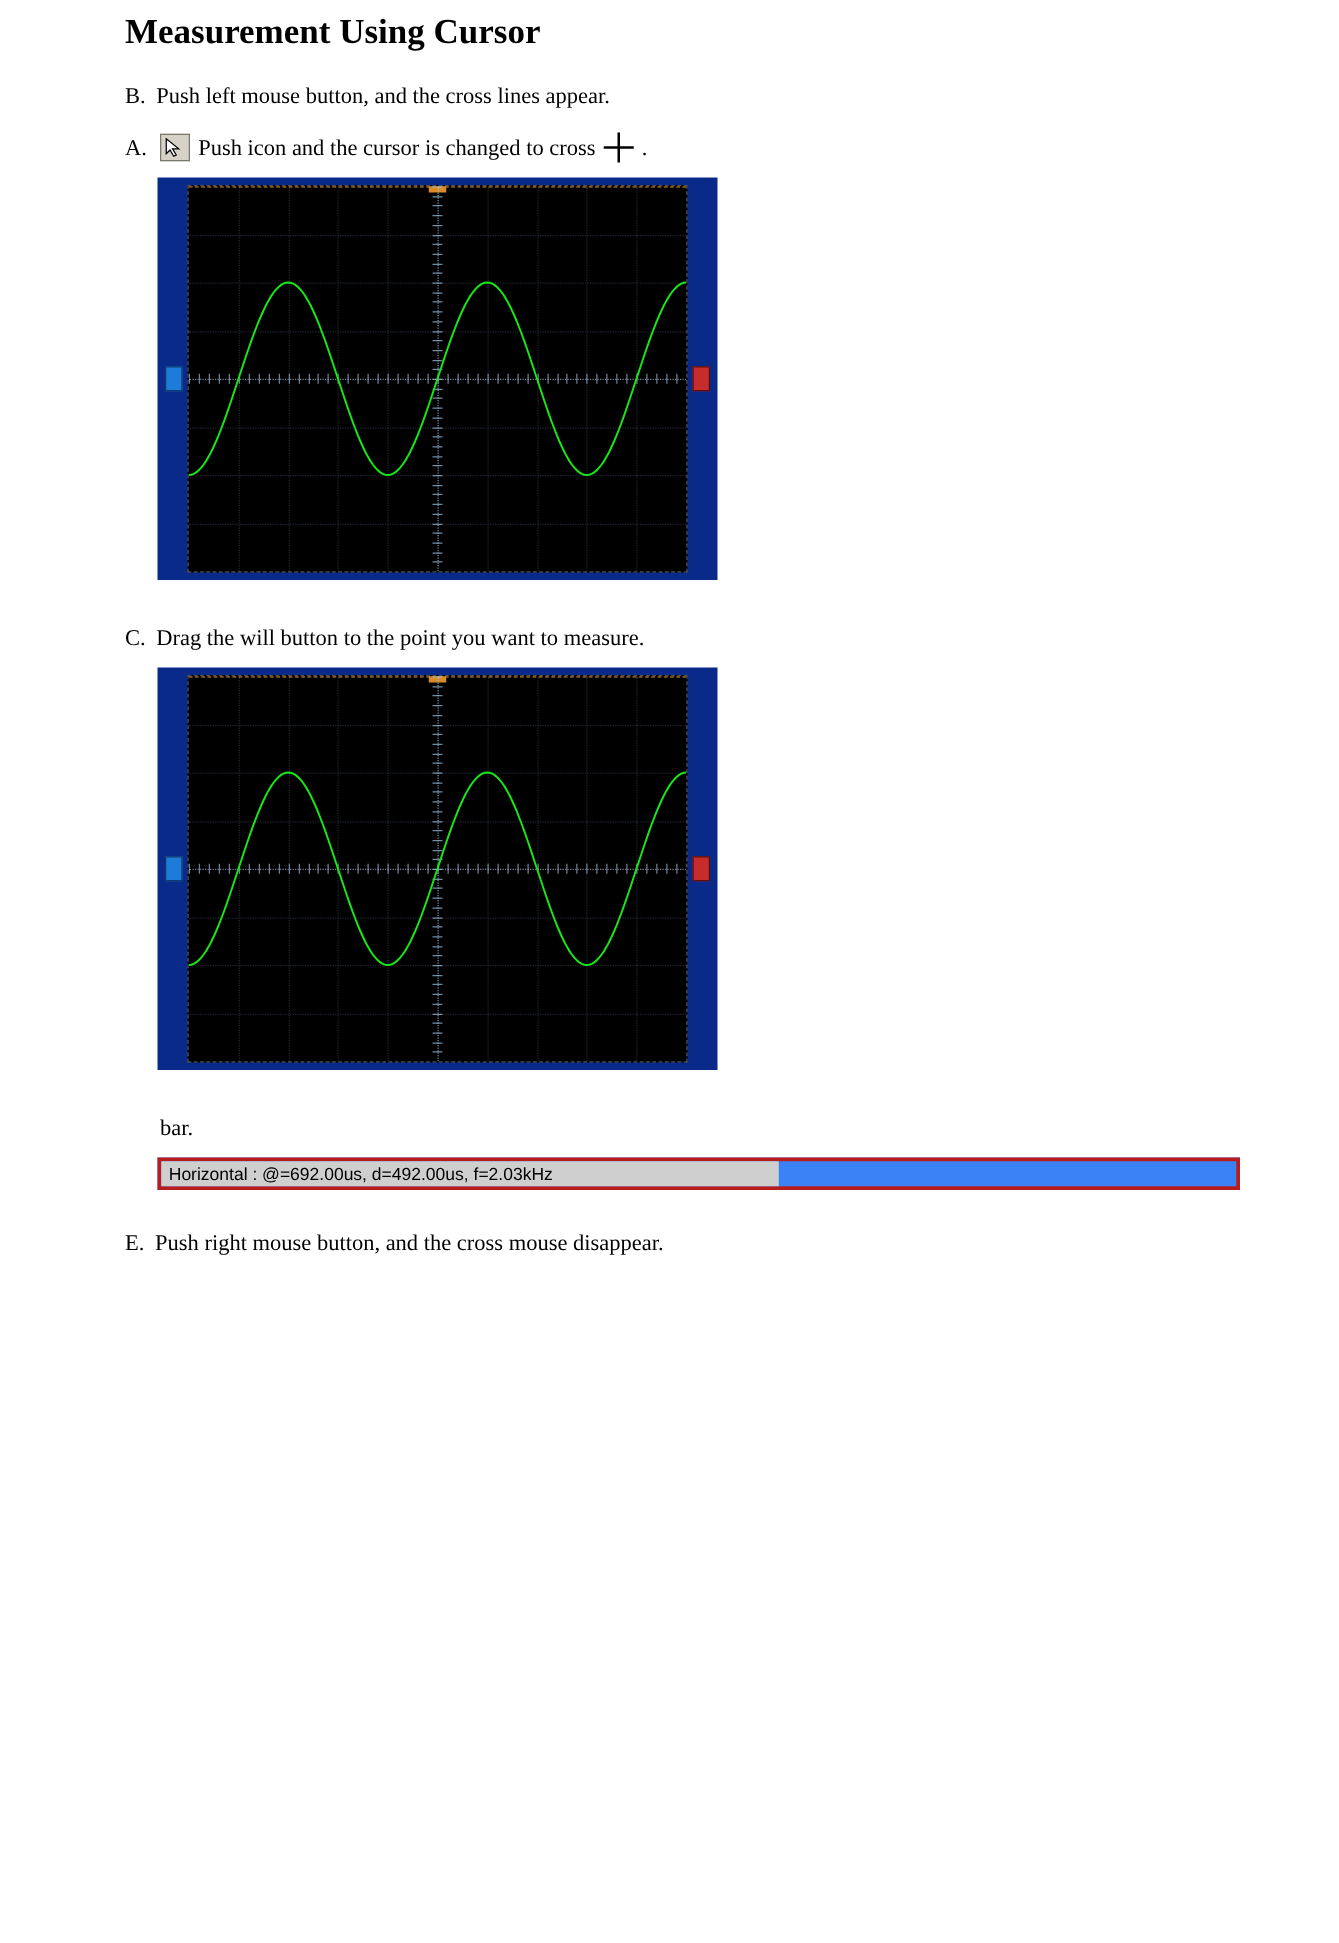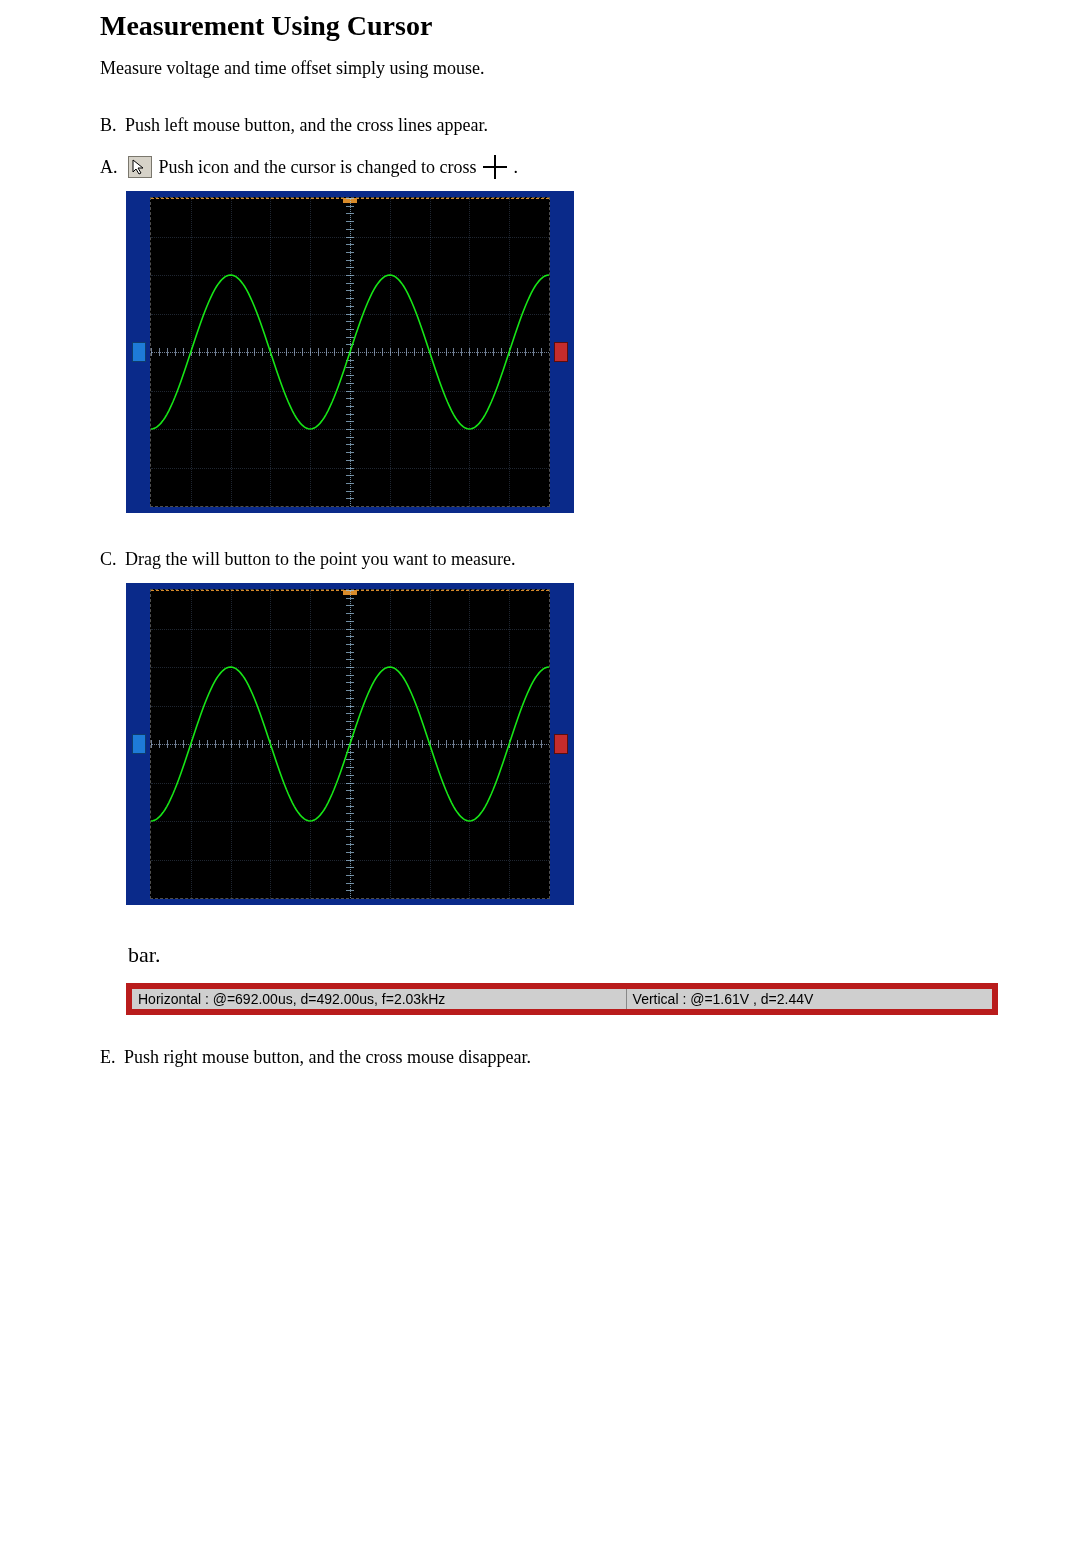"Measure voltage and time offset" p.intro { html: <p>Measure voltage and time offset simply using mouse.</p> -> none }
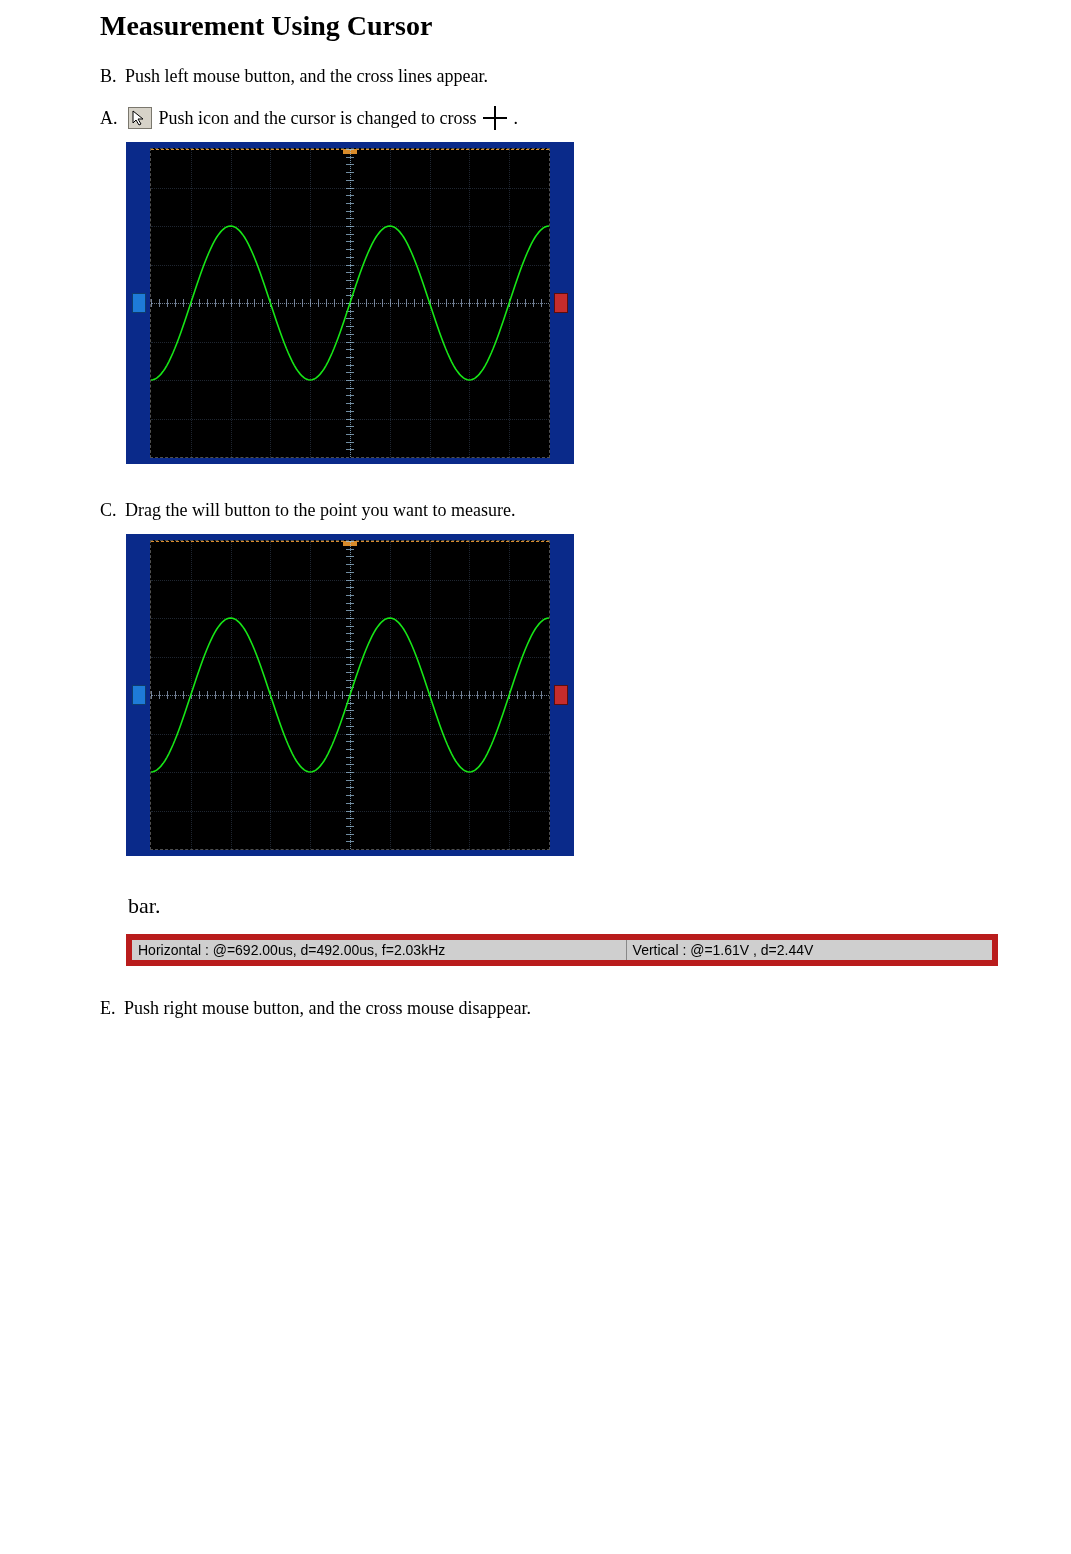"bar." .step-indent { font-size: 22px -> 18px }
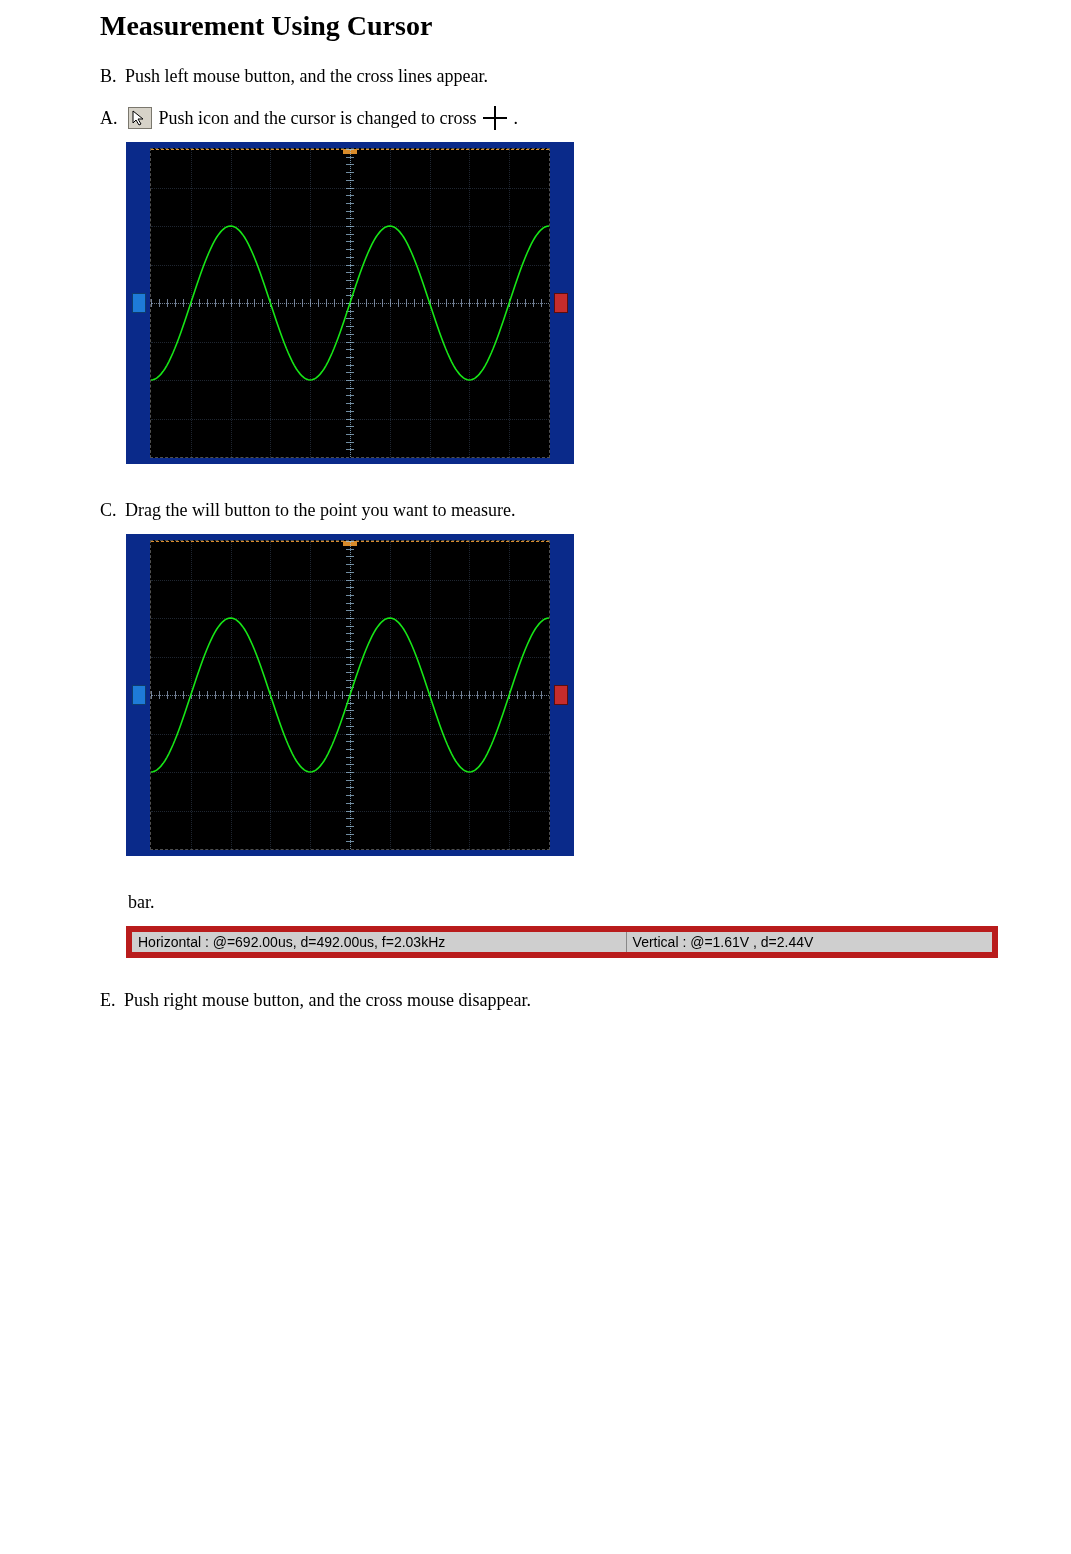"Horizontal : @=692.00us, d=492.00us," .status-bar { border: 6px solid #b91c1c -> 3px solid #b91c1c }
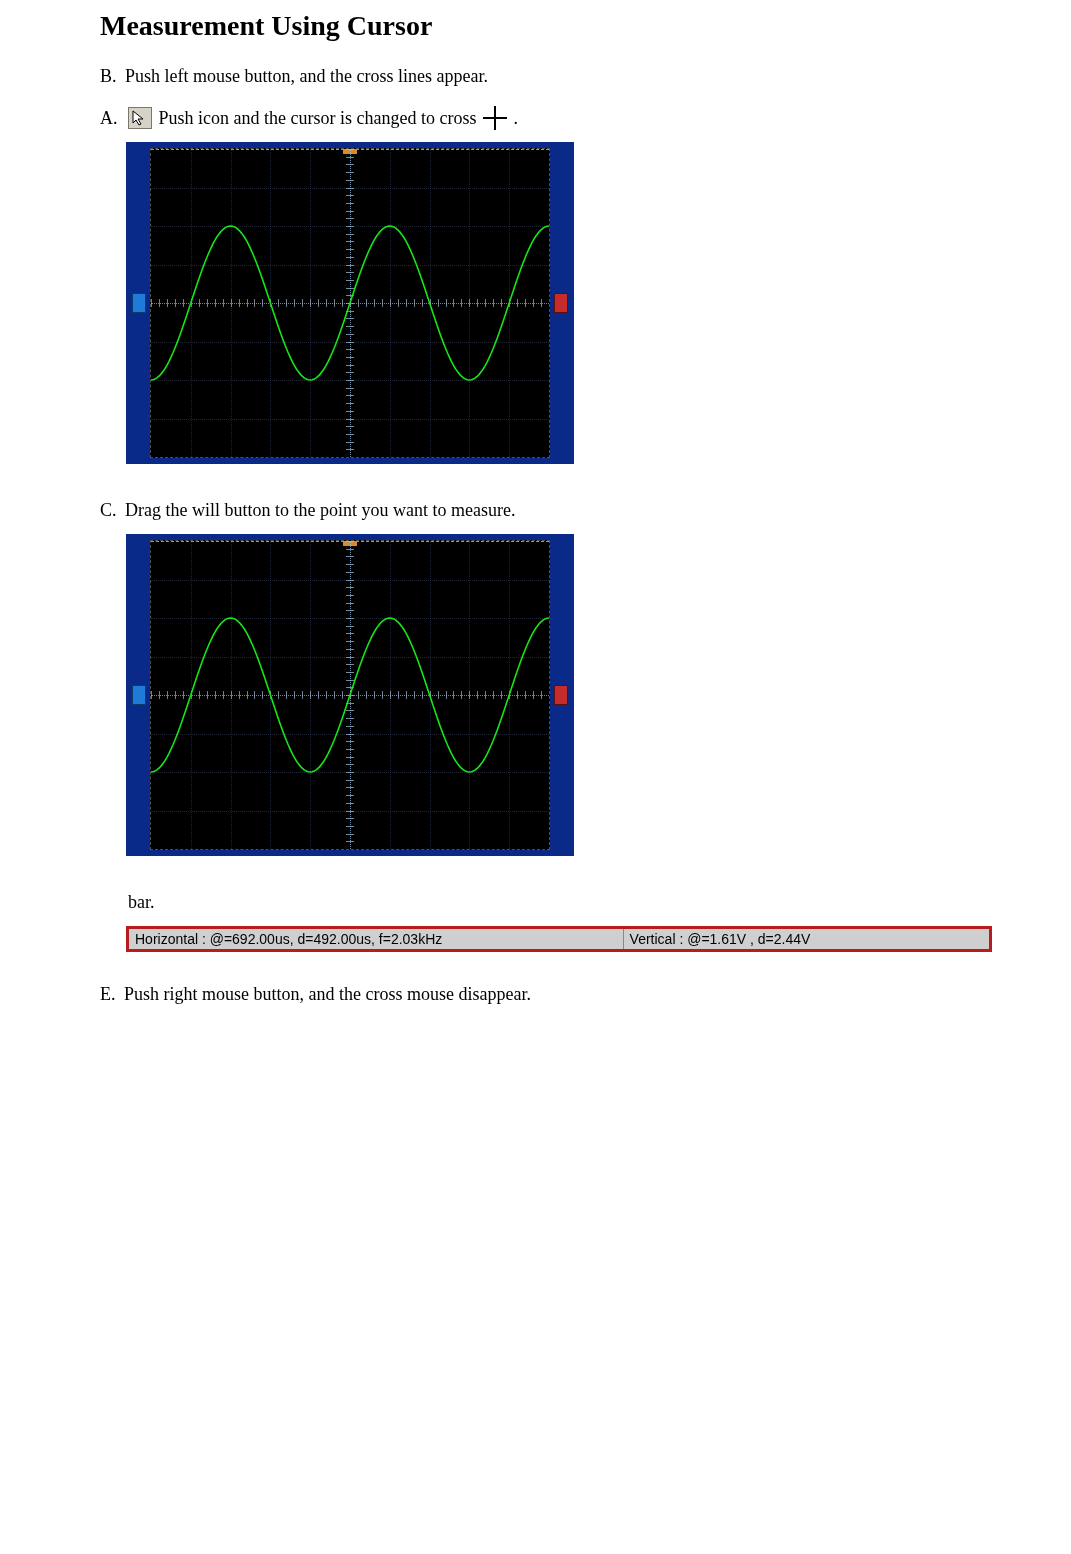"Vertical : @=1.61V , d=2.44V" div.cell { html: <div>Vertical : @=1.61V , d=2.44V</div> -> none }
